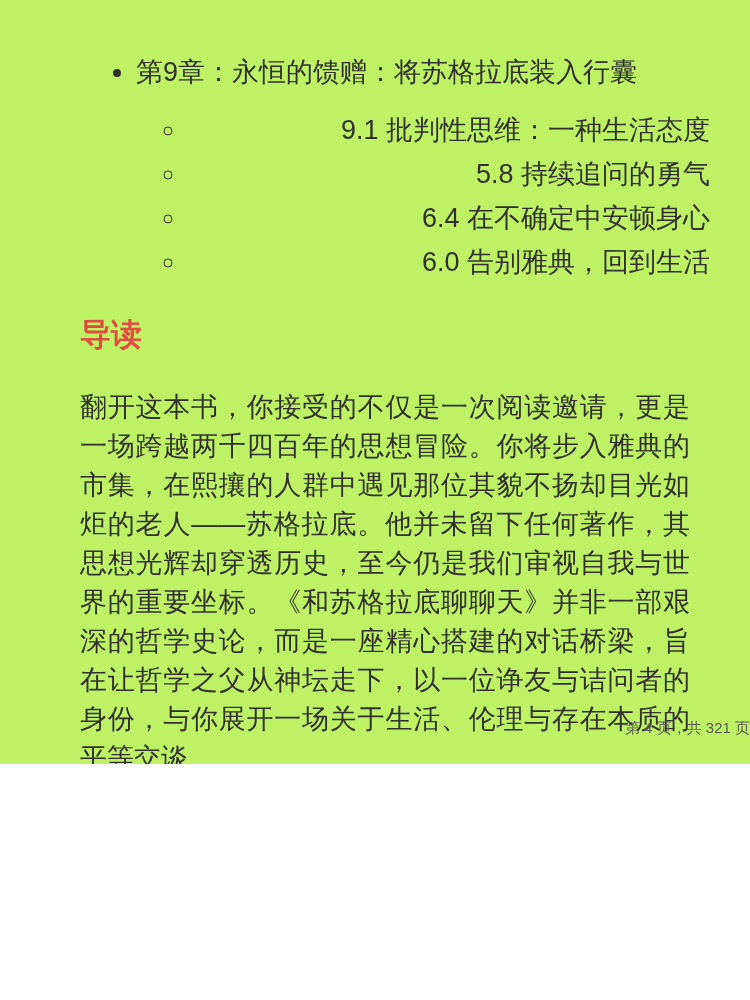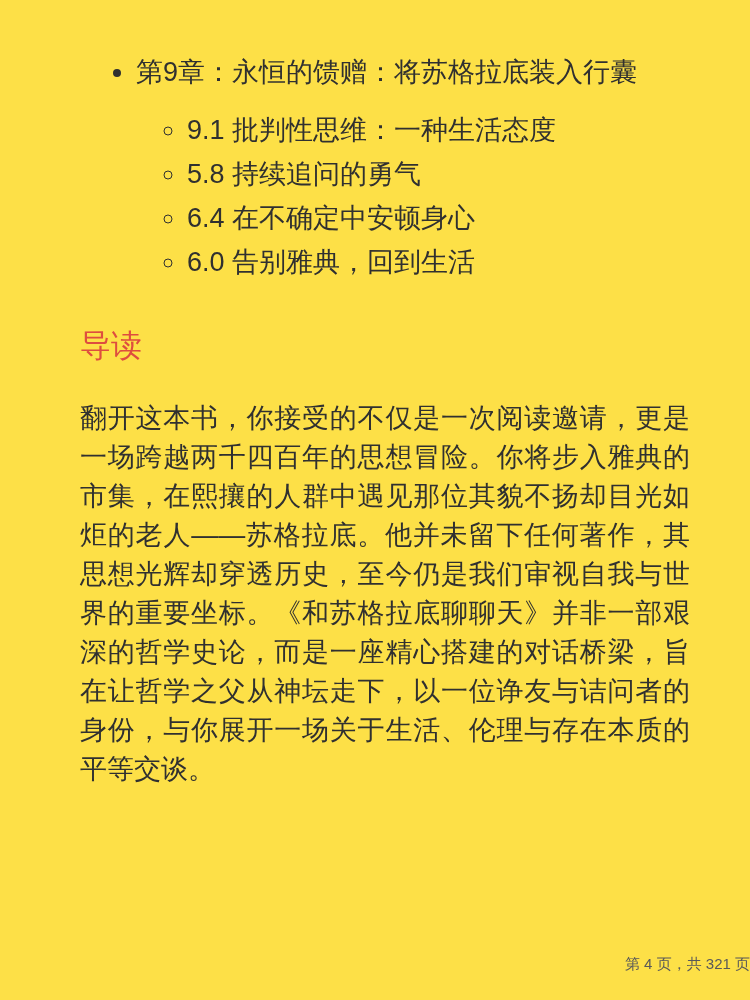"第9章：永恒的馈赠：将苏格拉底装入行囊" .page { background: #fde047 -> #bef264; height: 1000px -> 764px }
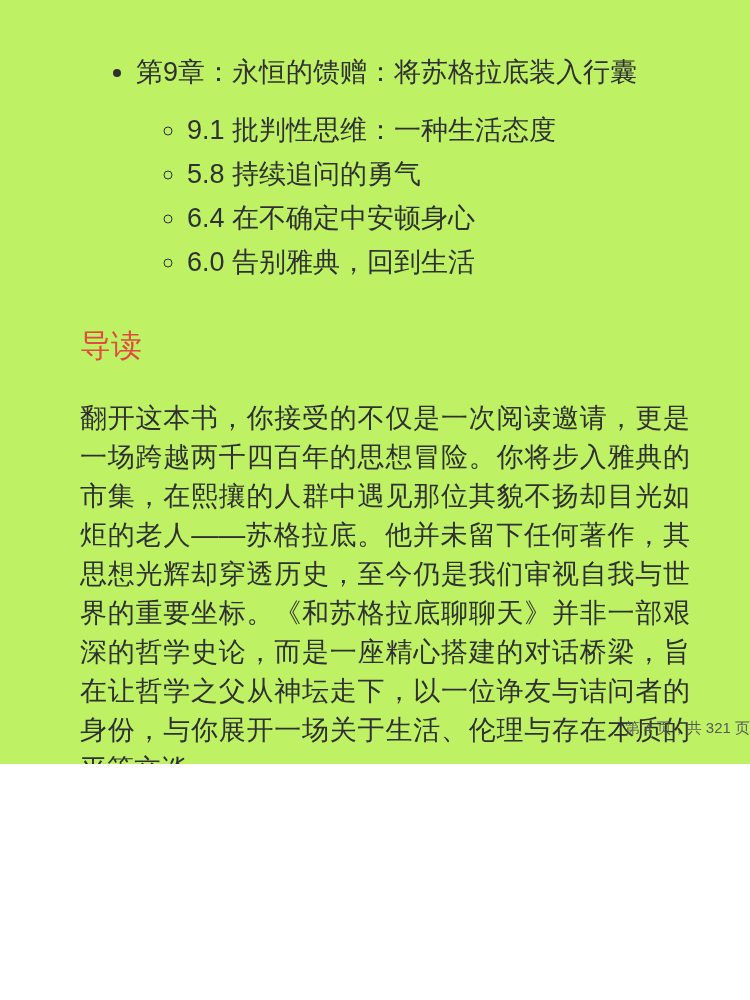"9.1 批判性思维：一种生活态度" ul.toc-l2 { text-align: none -> right }
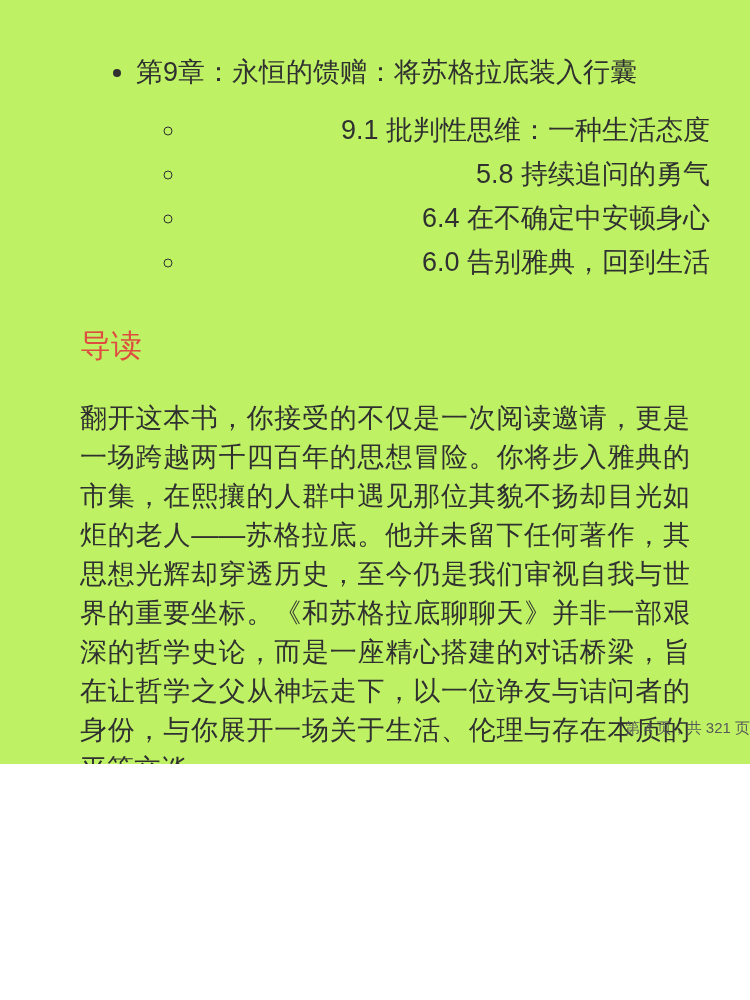"导读" h2.guide-heading { font-weight: normal -> bold; margin: 45px 60px 0 80px -> 34px 60px 0 80px }
